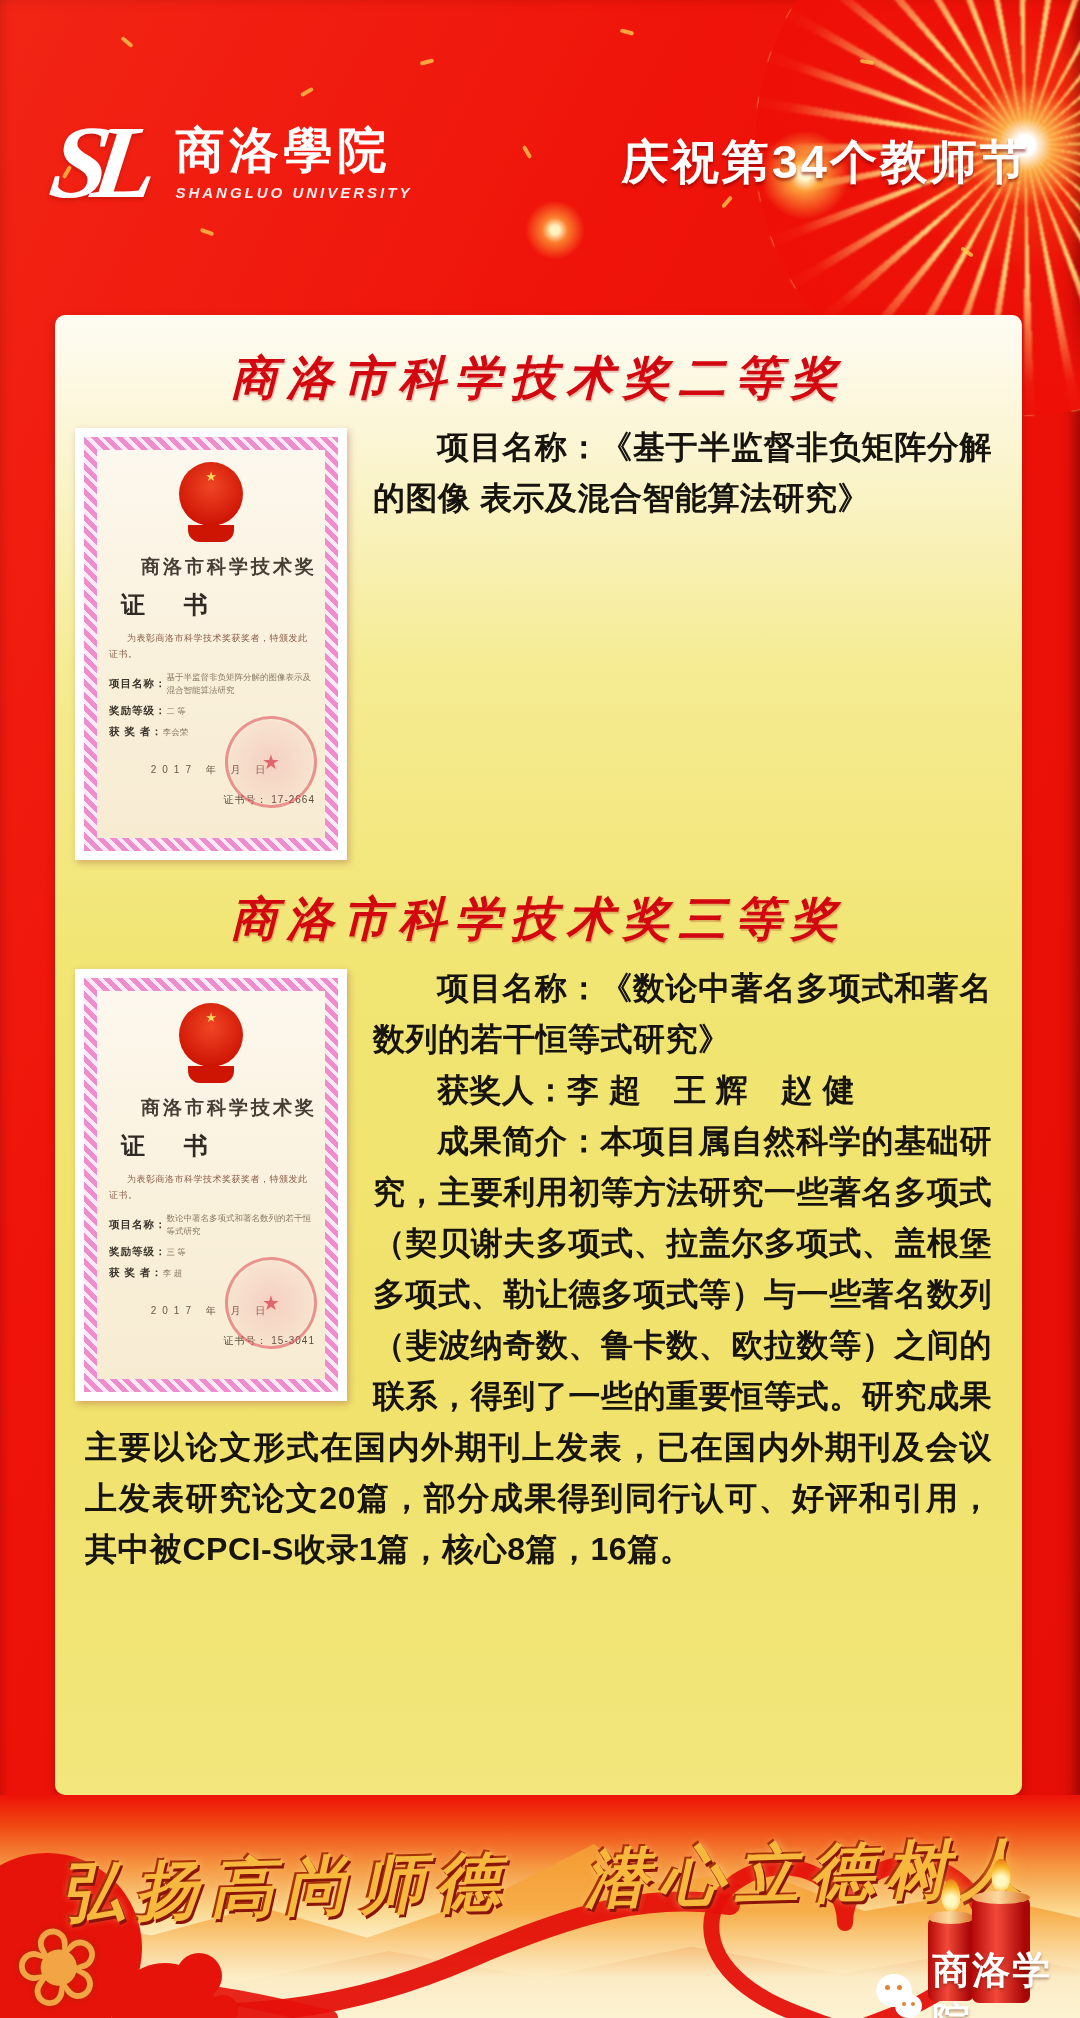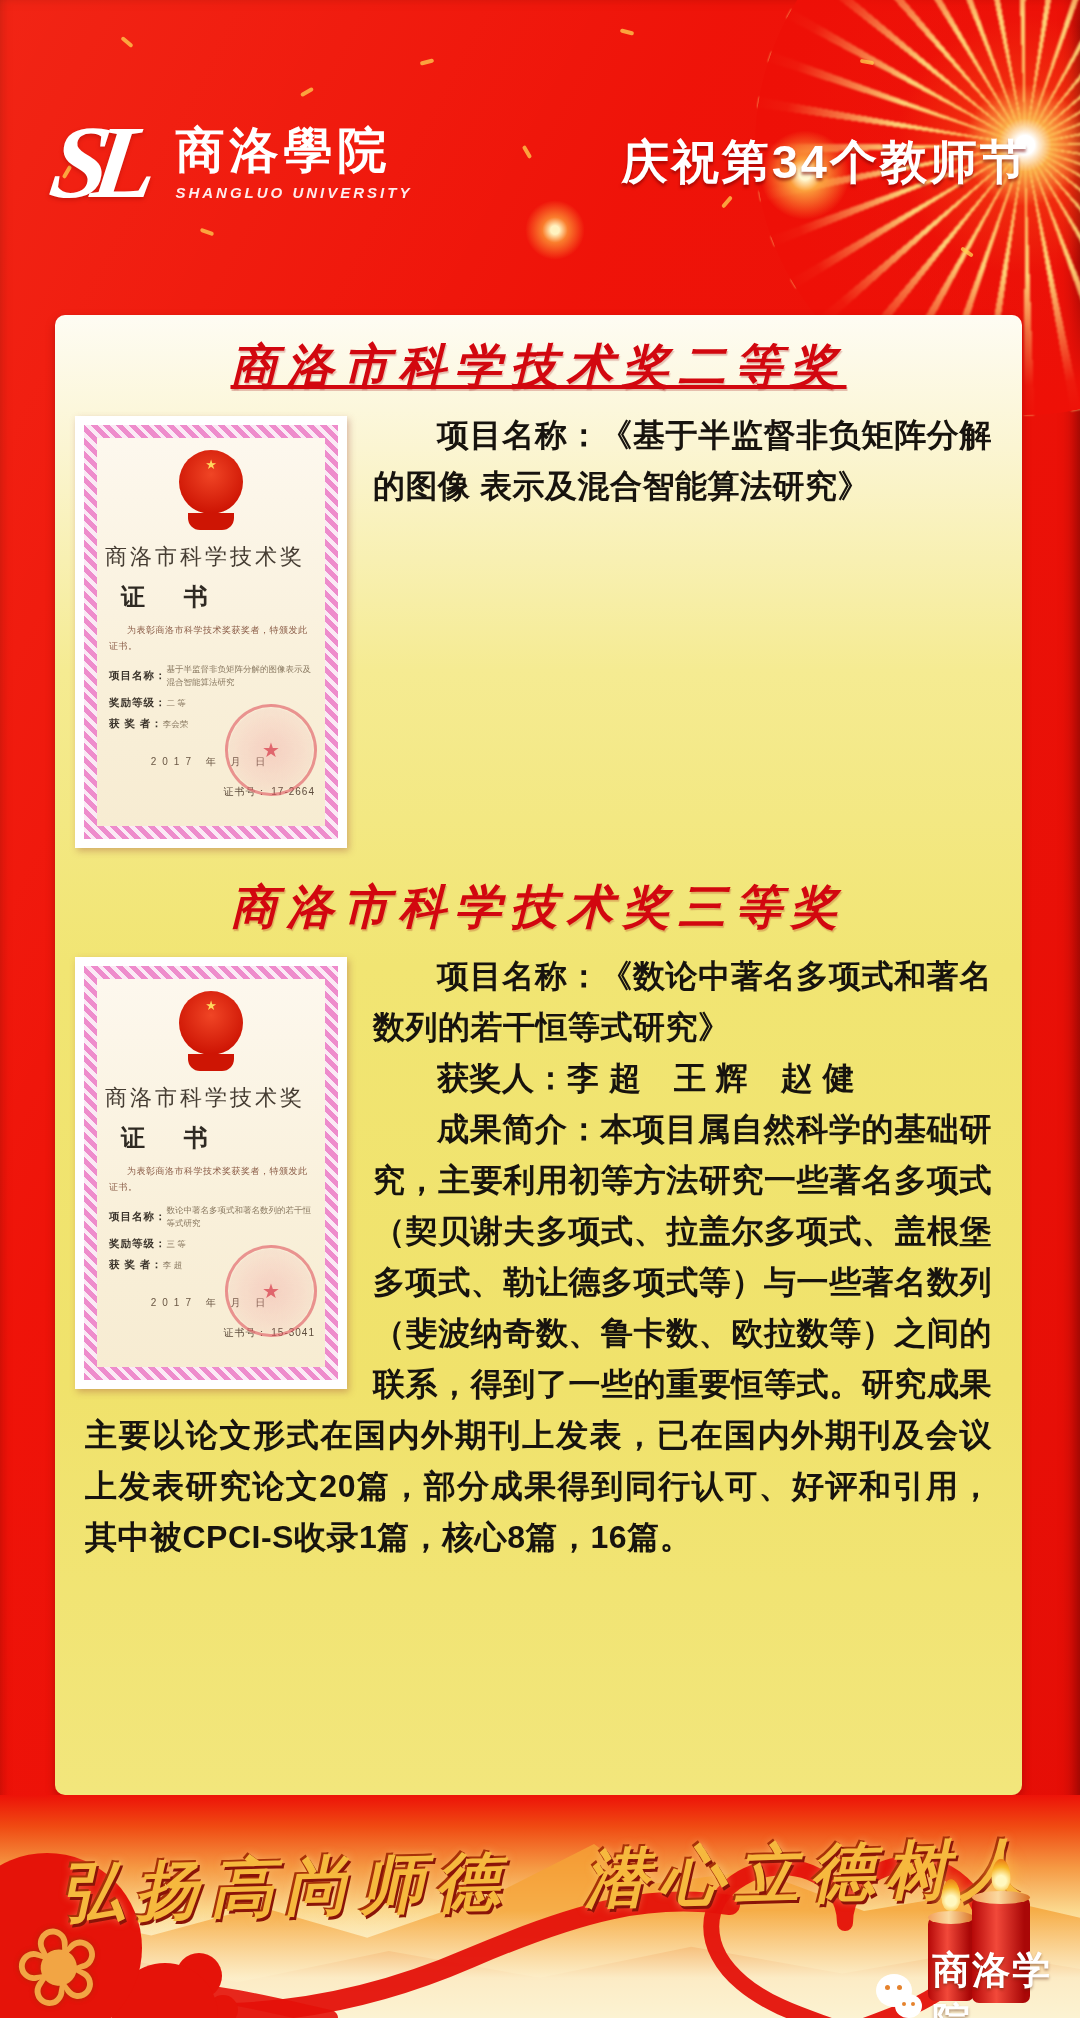"商洛市科学技术奖二等奖" .t1 { padding-top: 20px -> 32px; text-decoration: underline -> none }
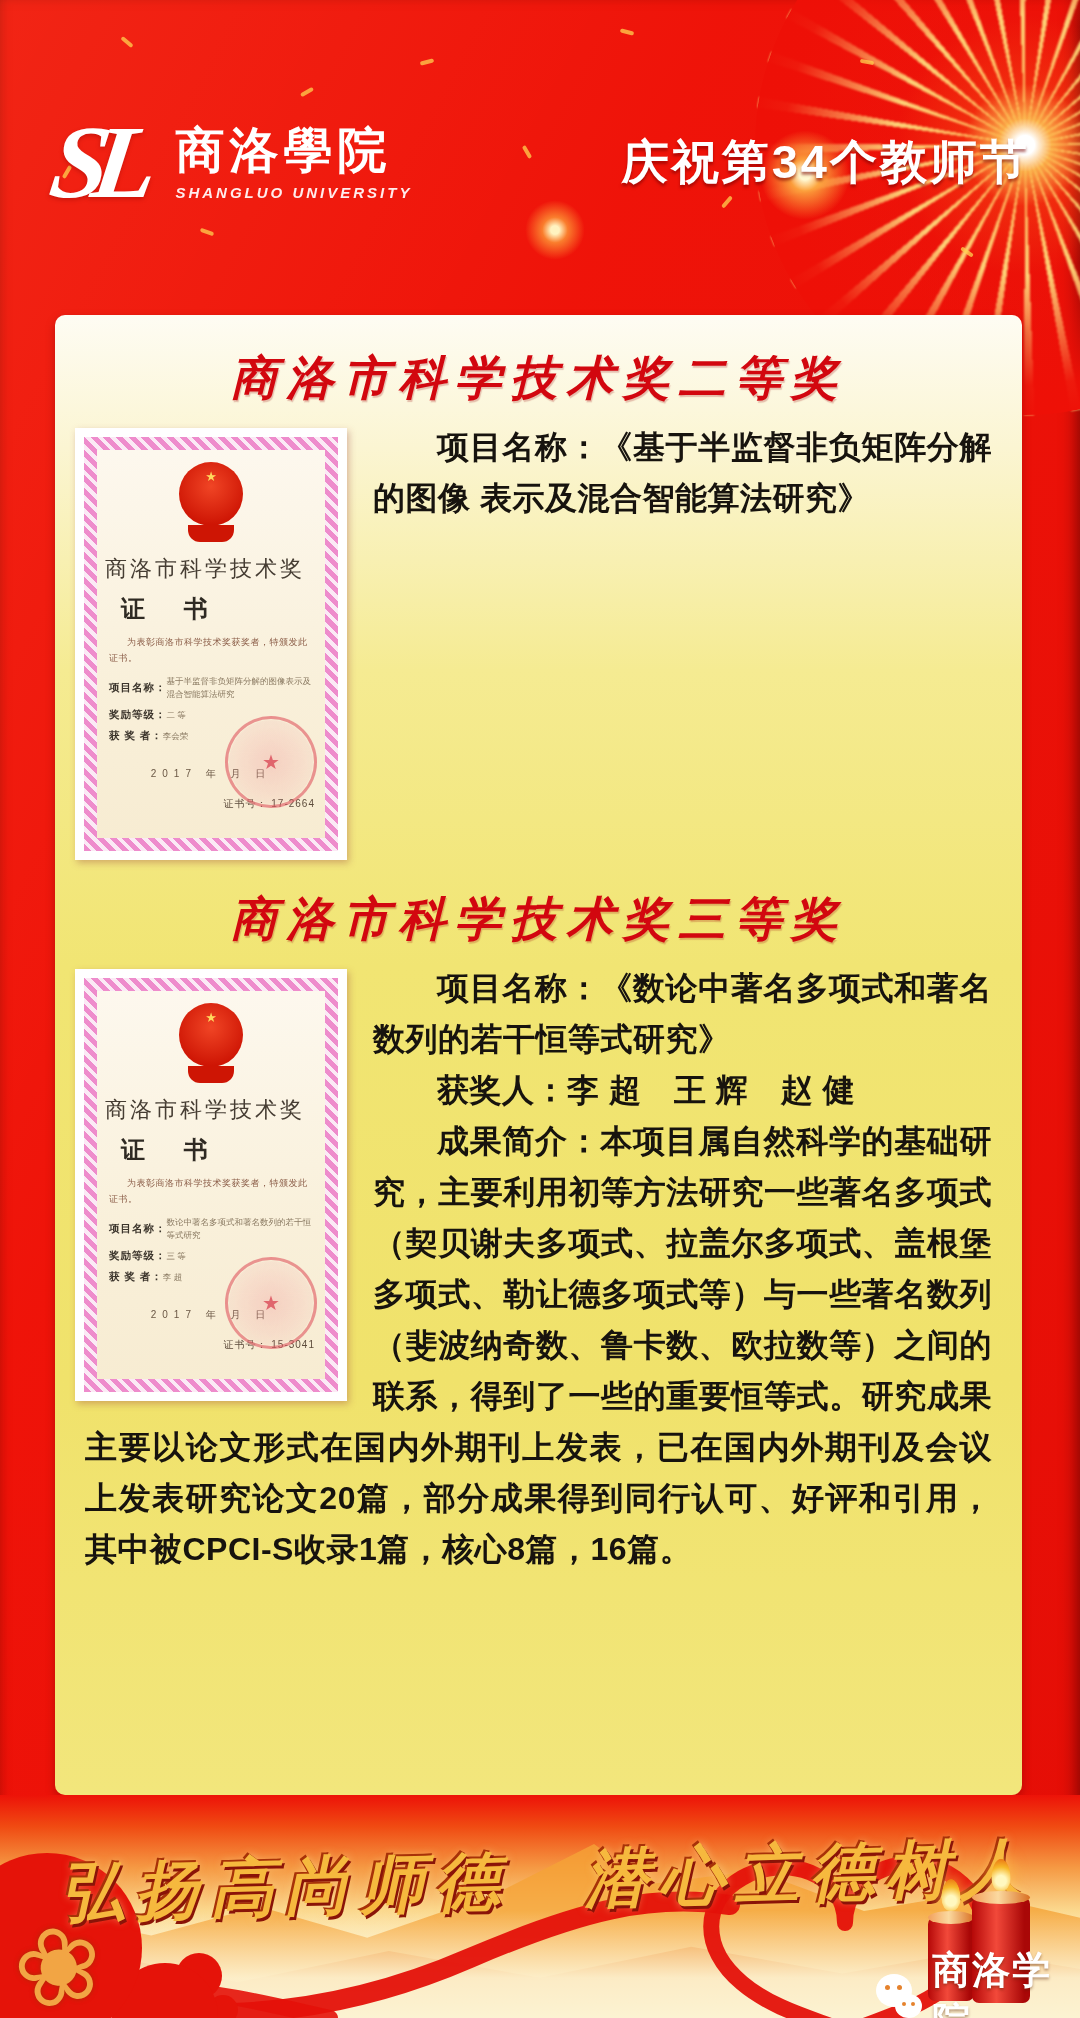"商洛市科学技术奖" .cert-title { font-size: 22px -> 19px; font-weight: 400 -> 700; text-align: left -> right }
